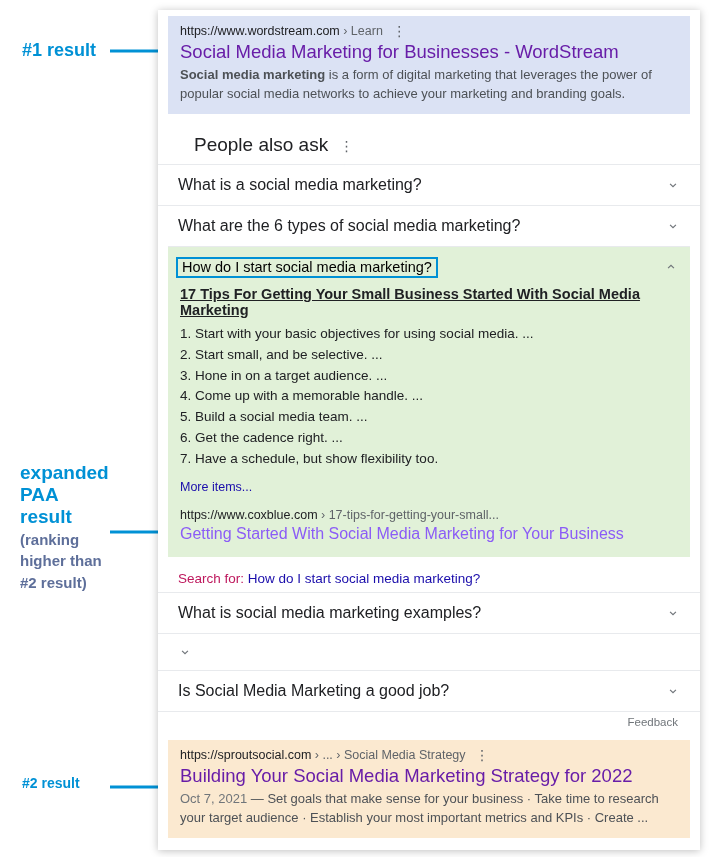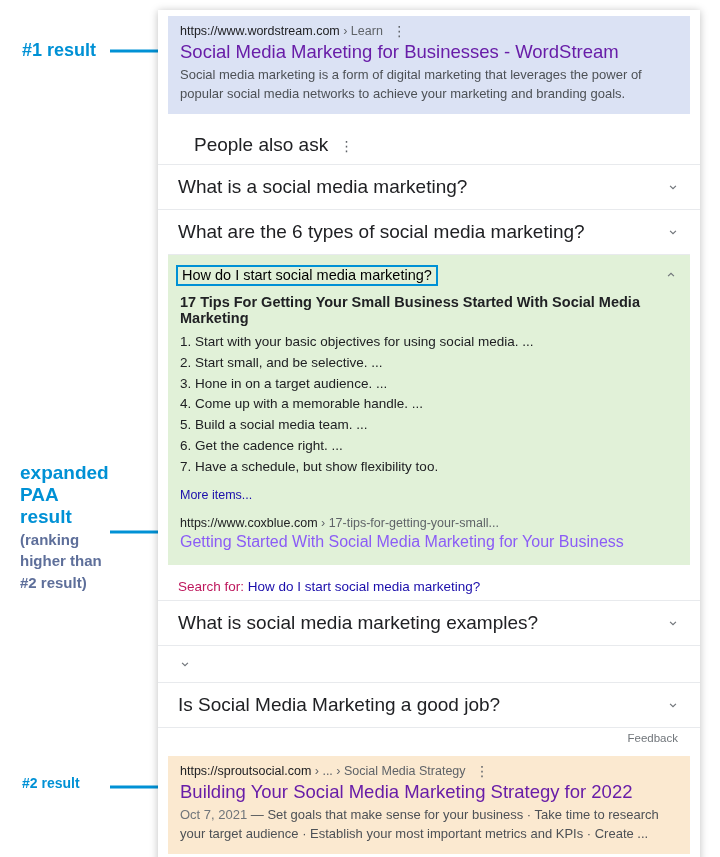"Social media marketing" .snippet b { font-weight: 400 -> 700 }
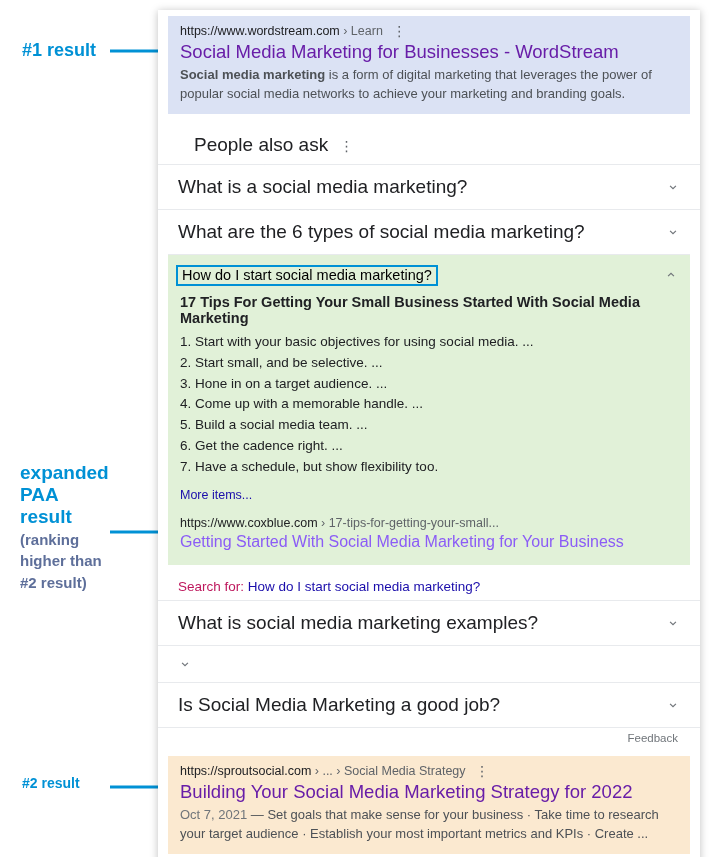"What is a social media" .paa-row { font-size: 19px -> 16px }
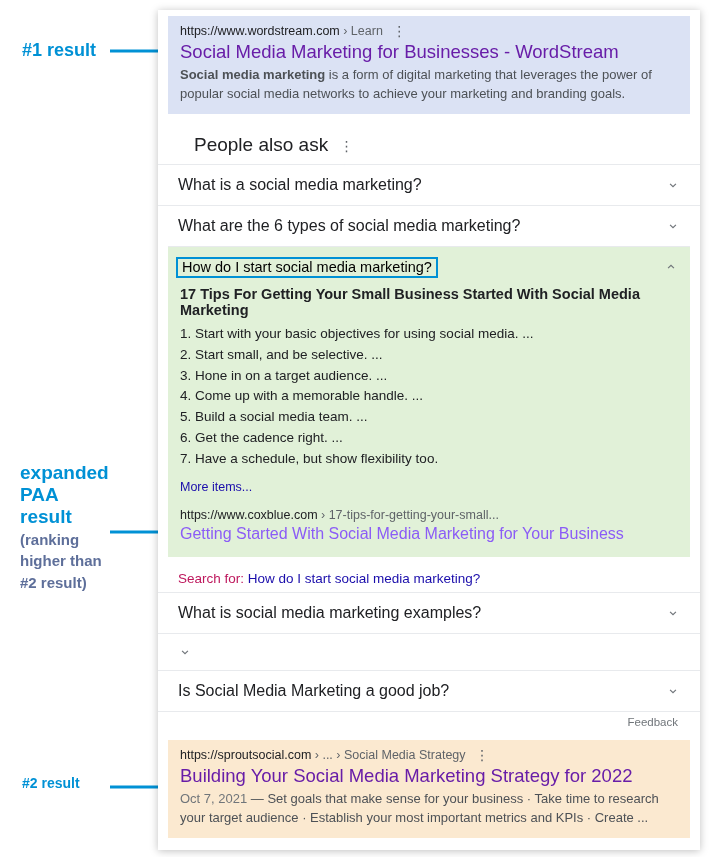"17 Tips For Getting Your" .exp-title { text-decoration: none -> underline }
